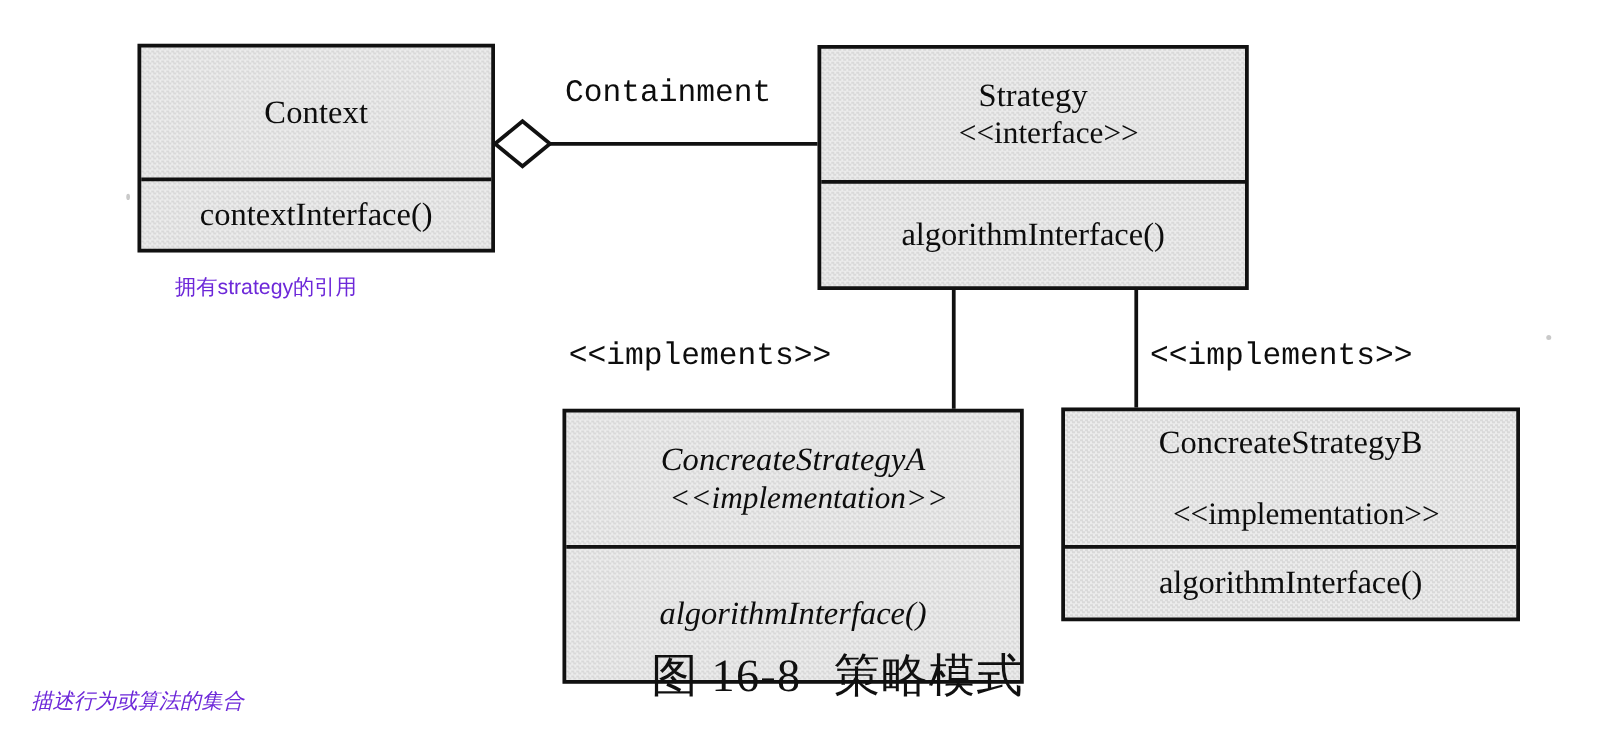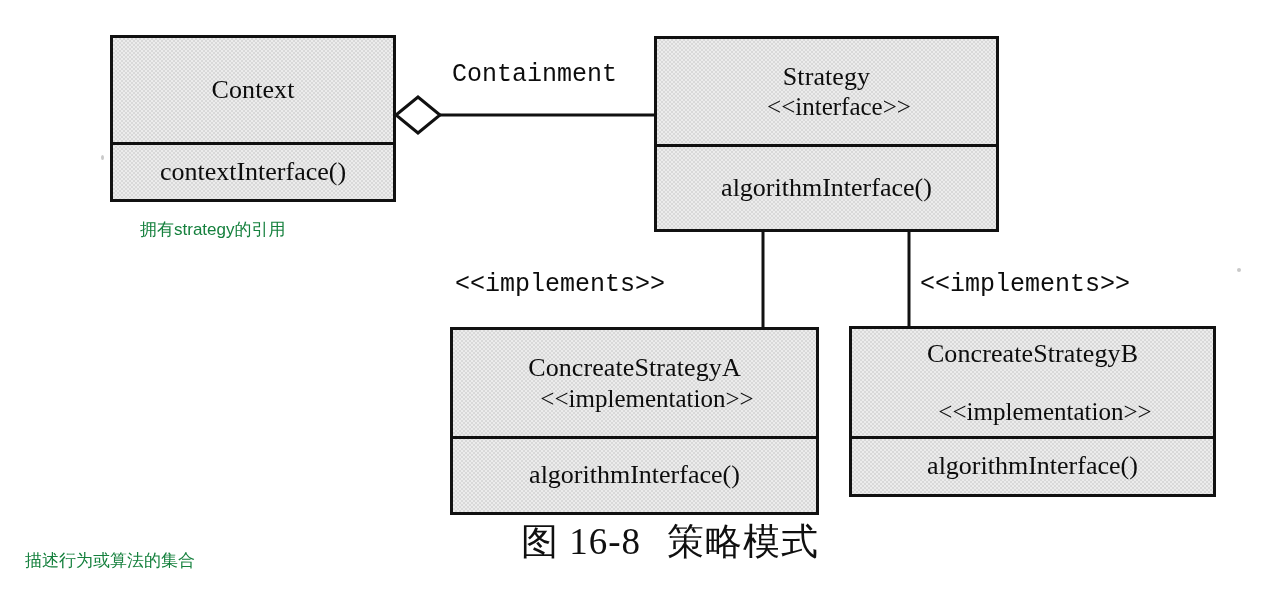"拥有strategy的引用" .annotation { color: #15803d -> #6d28d9 }
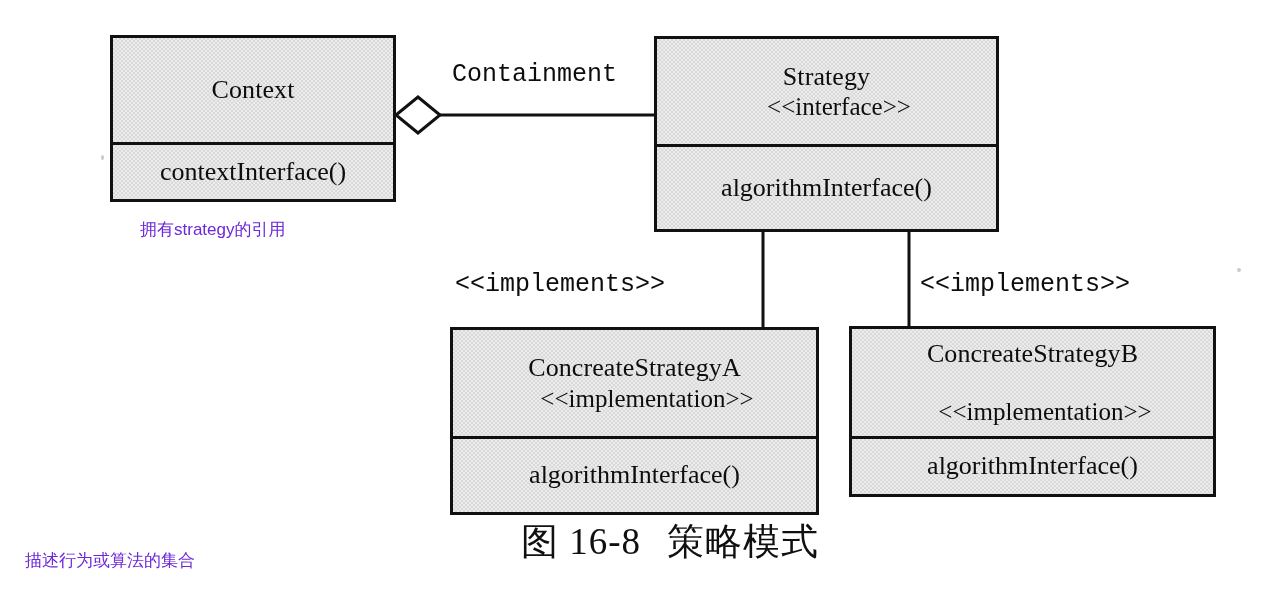"ConcreateStrategyA" div.uml-box { font-style: none -> italic; height: 188px -> 220px }
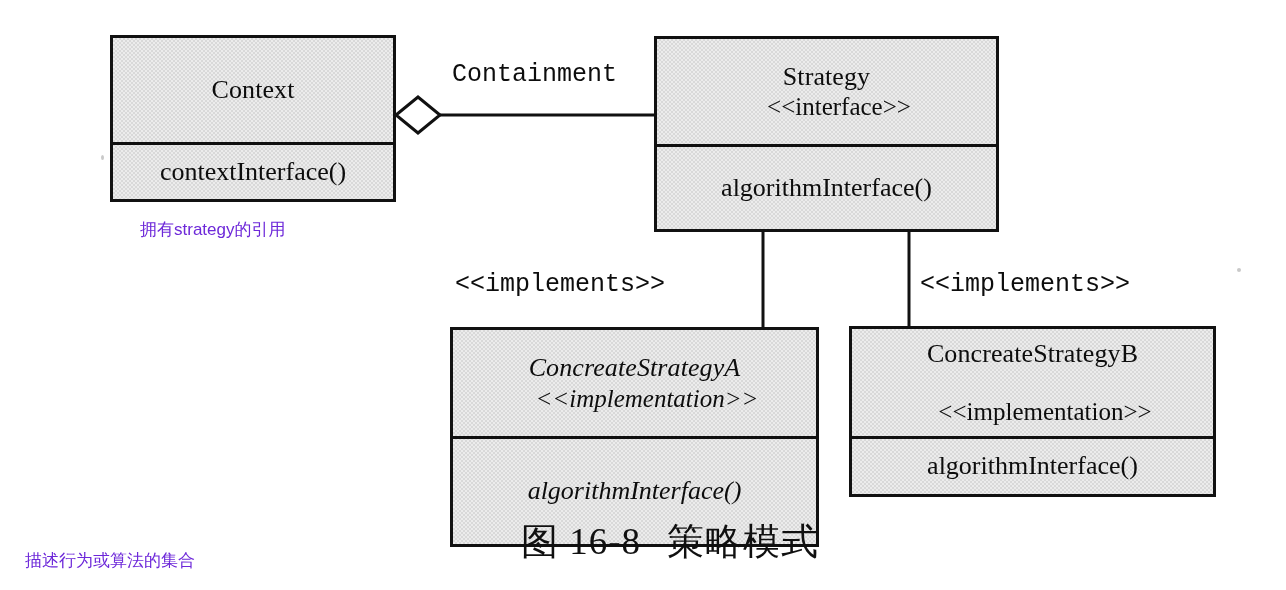"描述行为或算法的集合" div.annotation { font-style: none -> italic }
